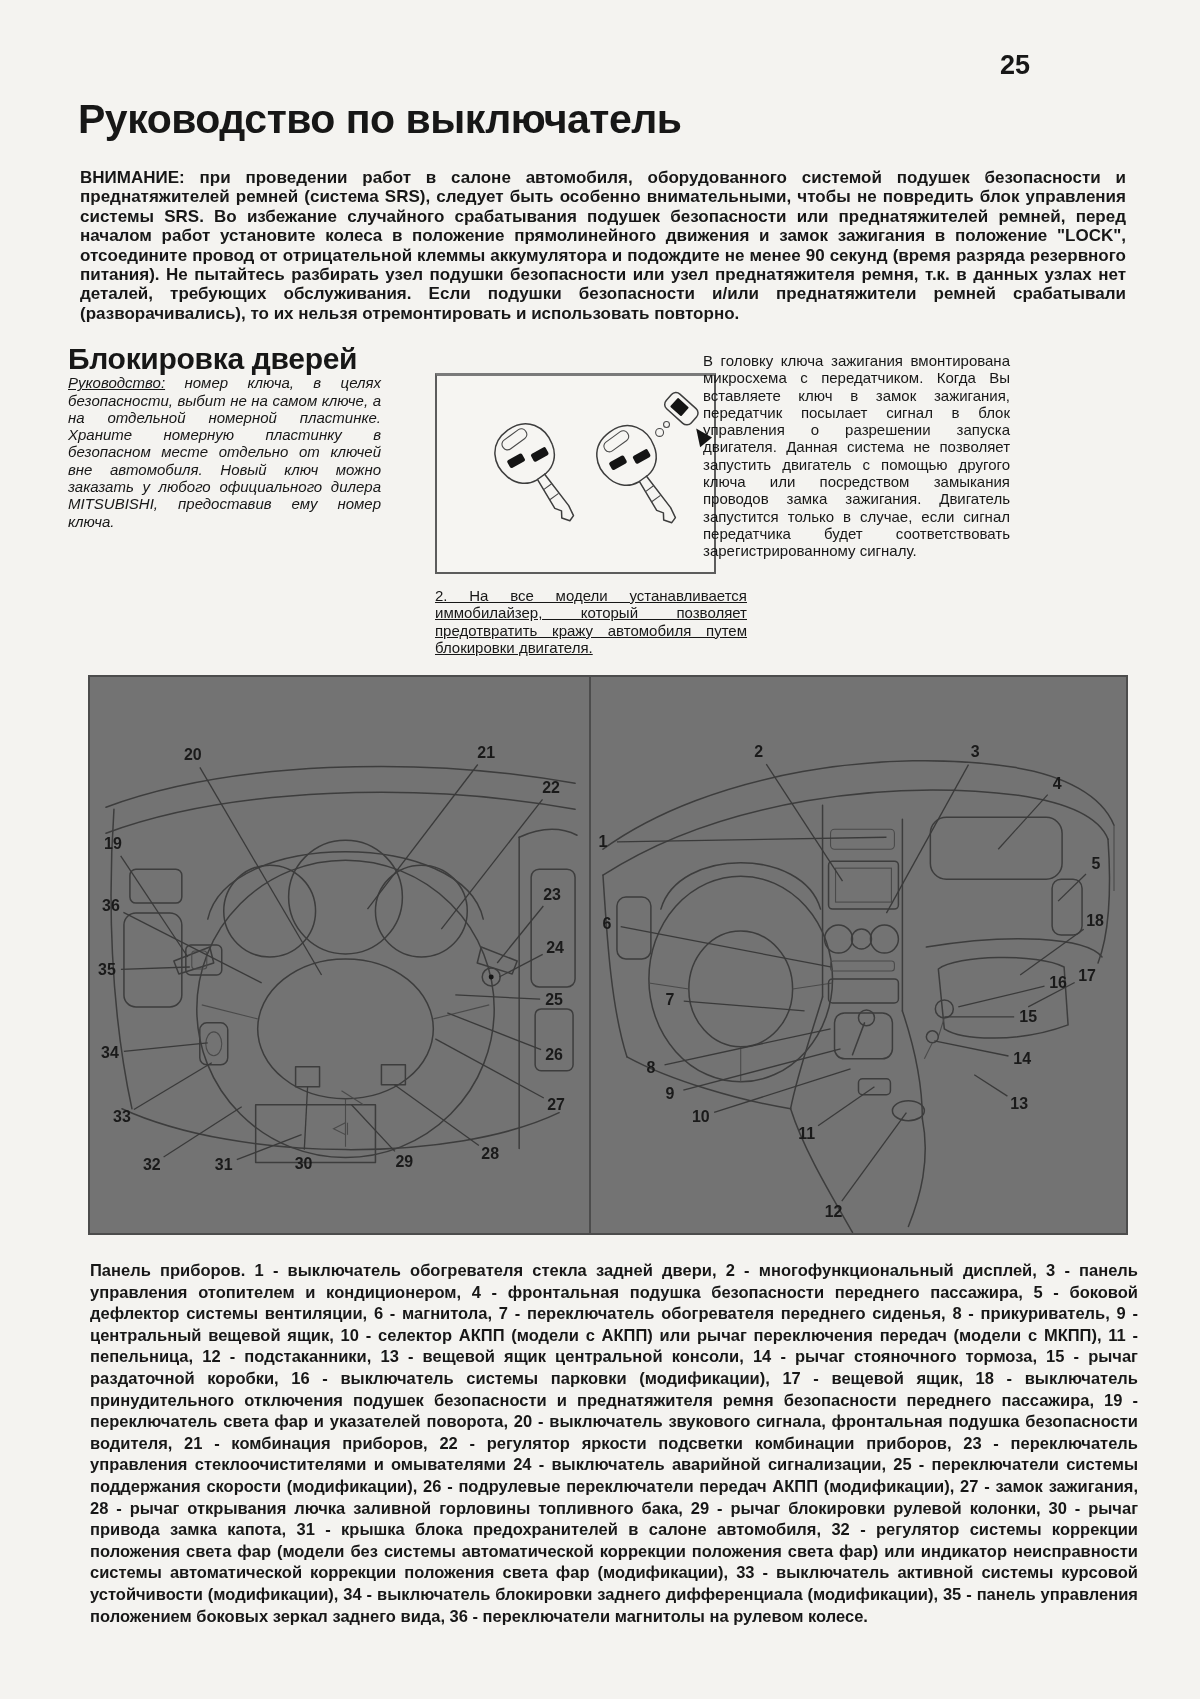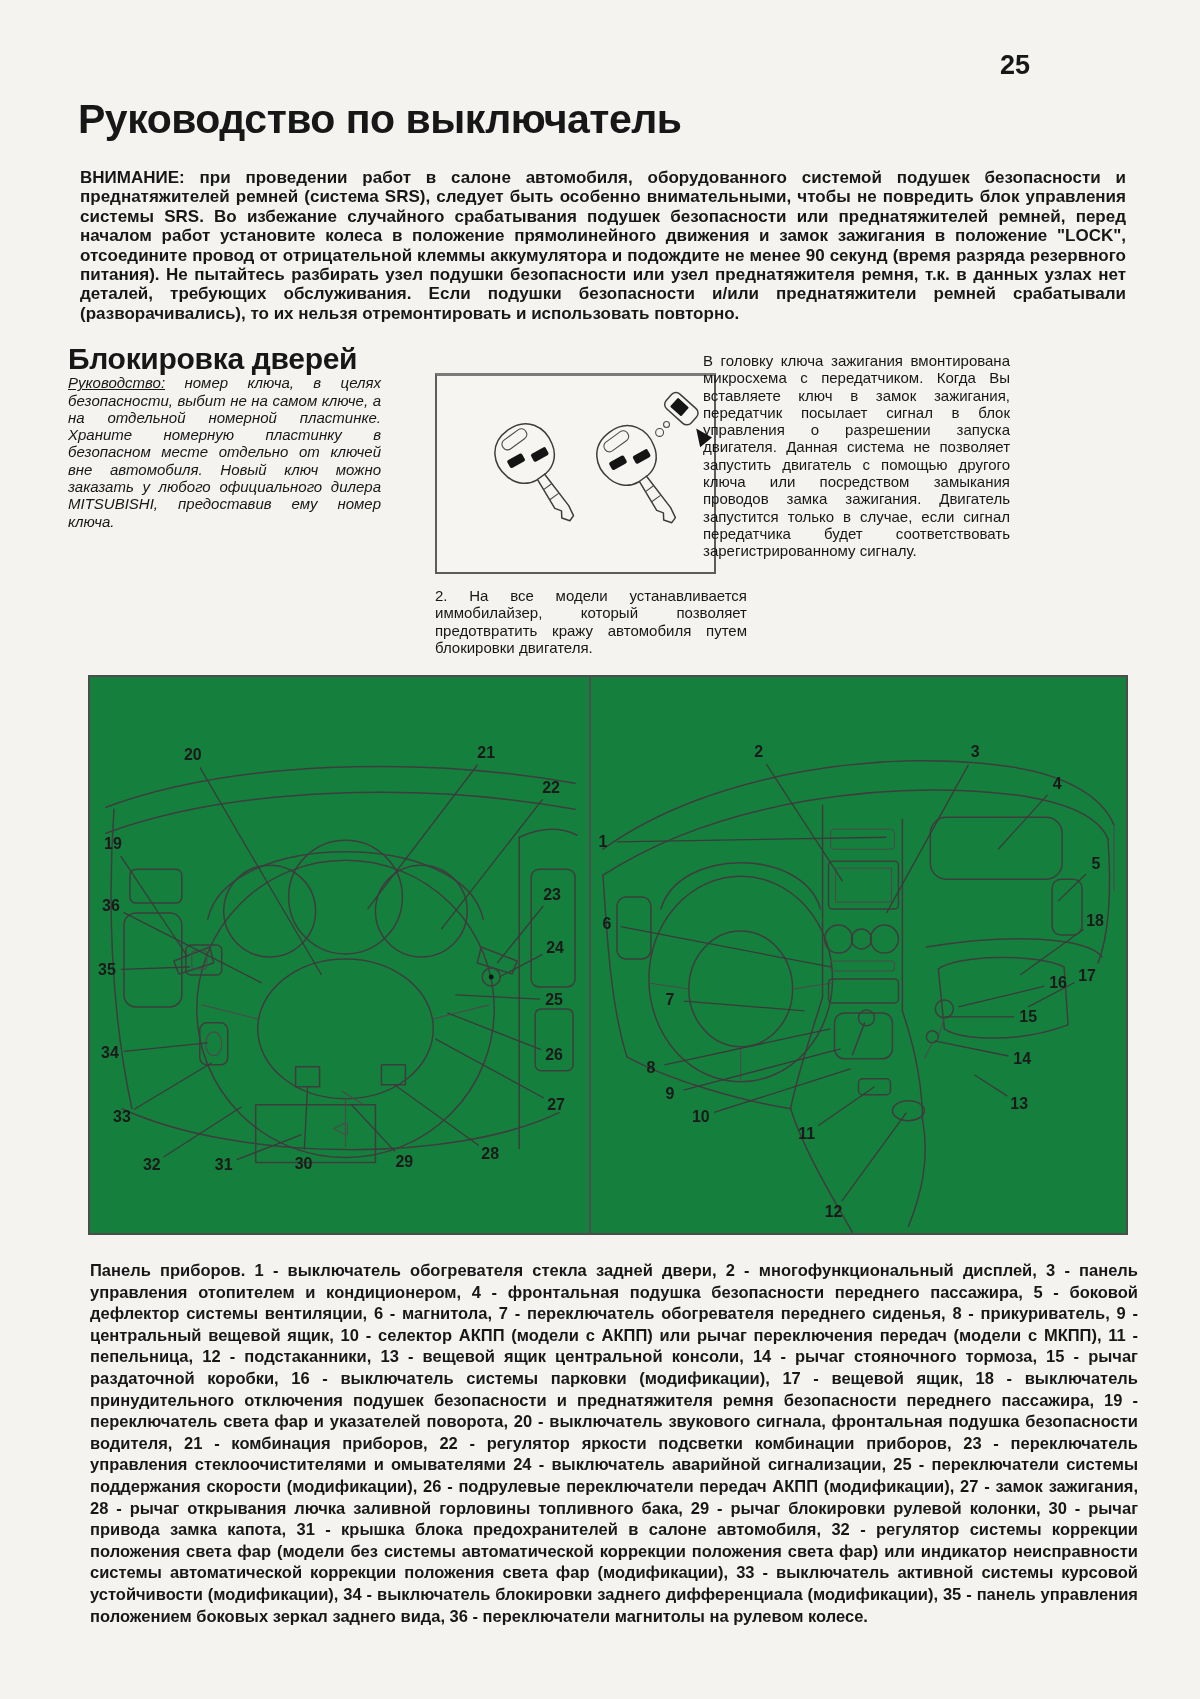"2. На все модели устанавливается" .col-mid { text-decoration: none -> underline }
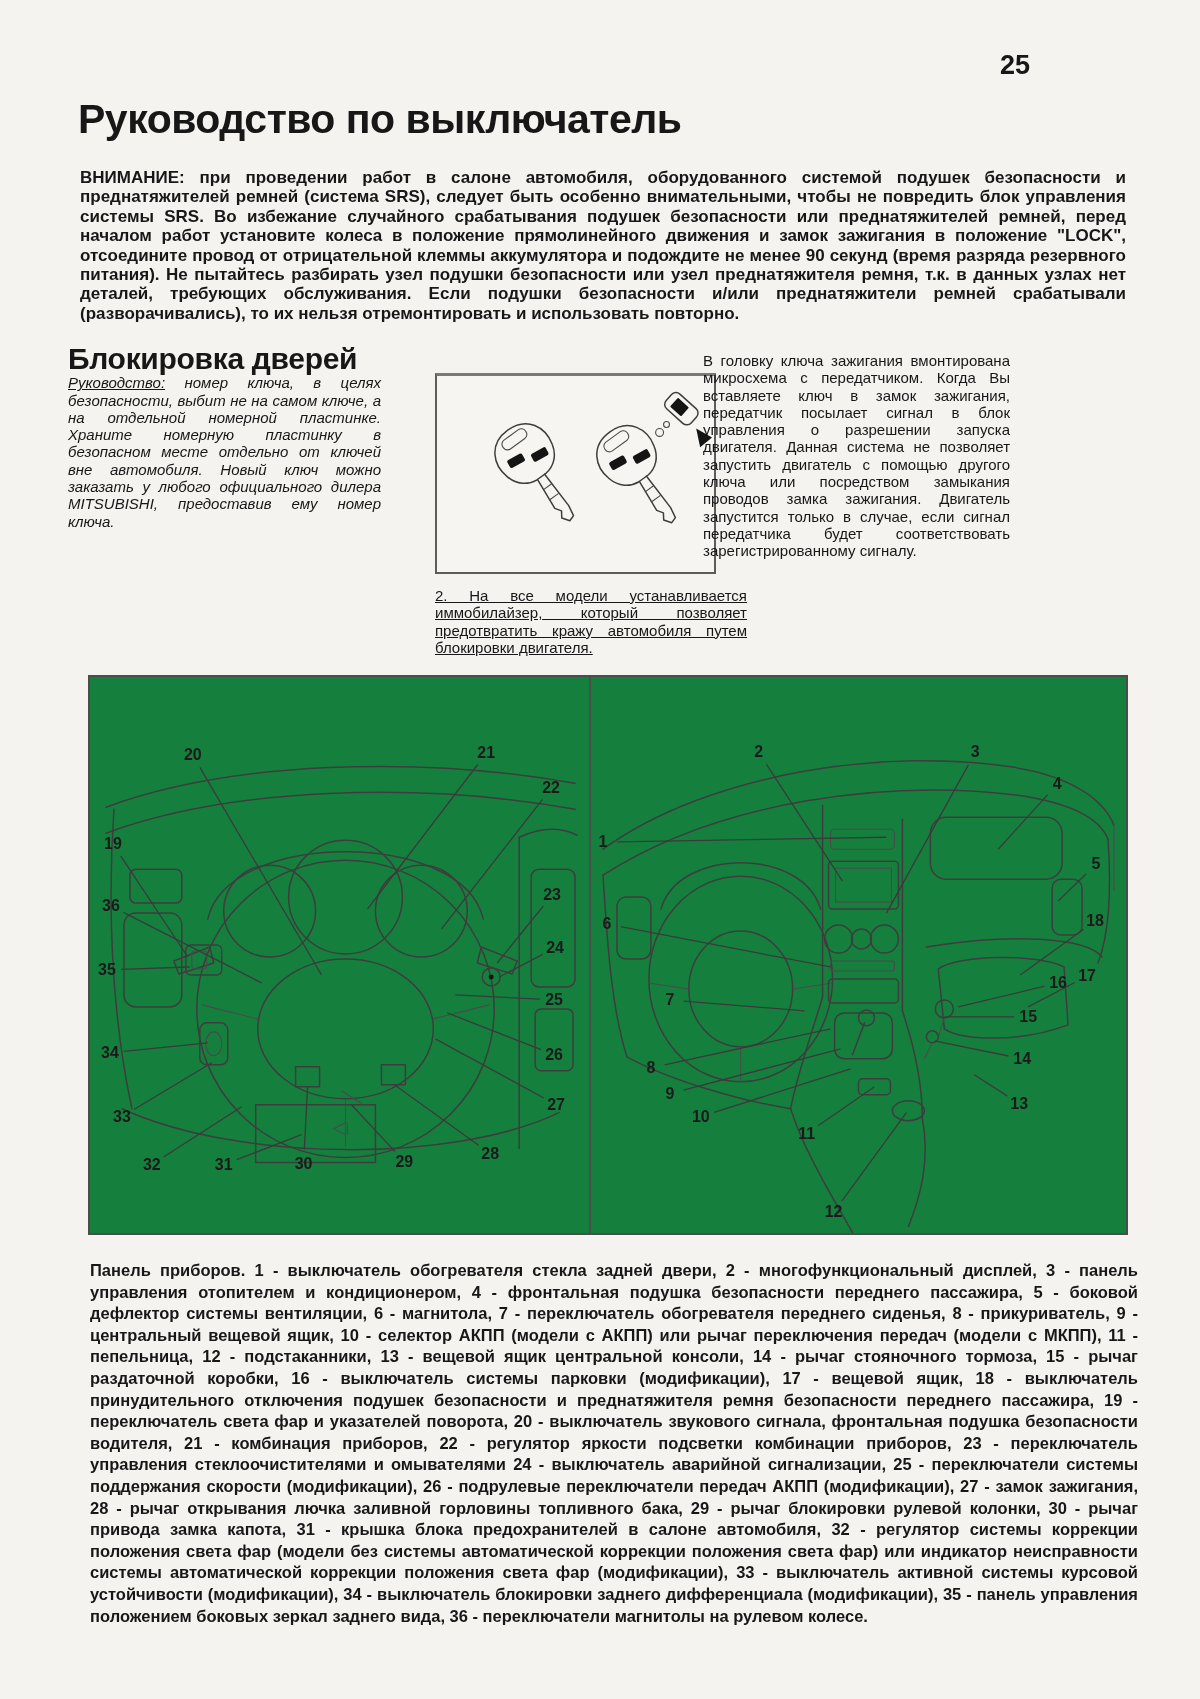"20" .diagram-box { background: #15803d -> #737373 }
